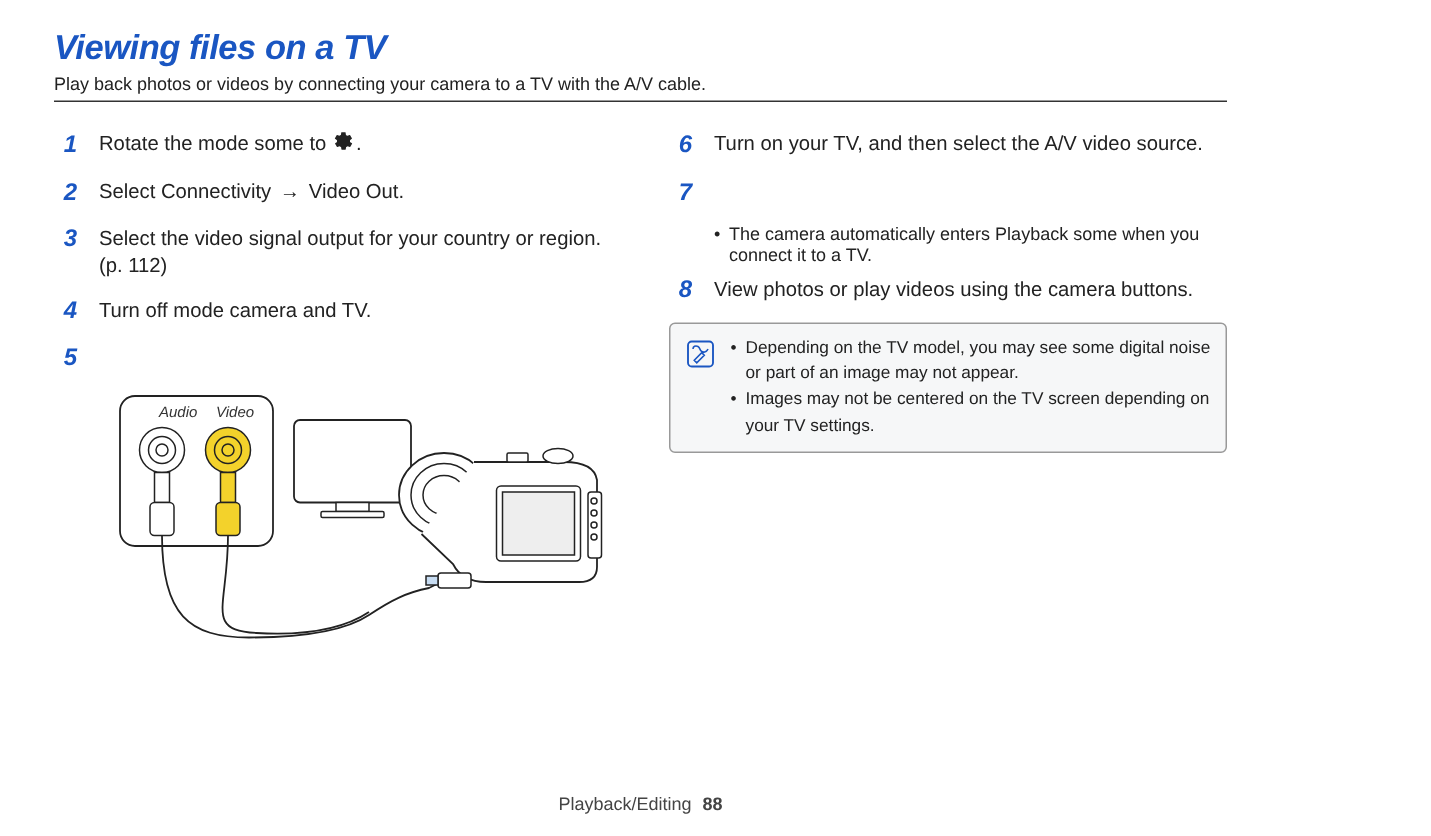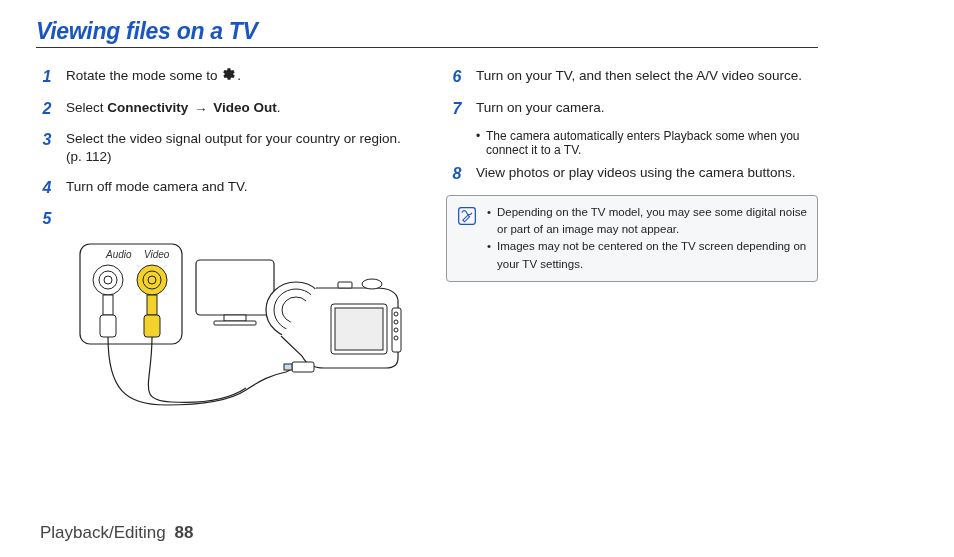"Play back photos or videos" div.subtitle { html: none -> <div>Play back photos or videos by connecting your camera to a TV with the A/V cable.</div> }
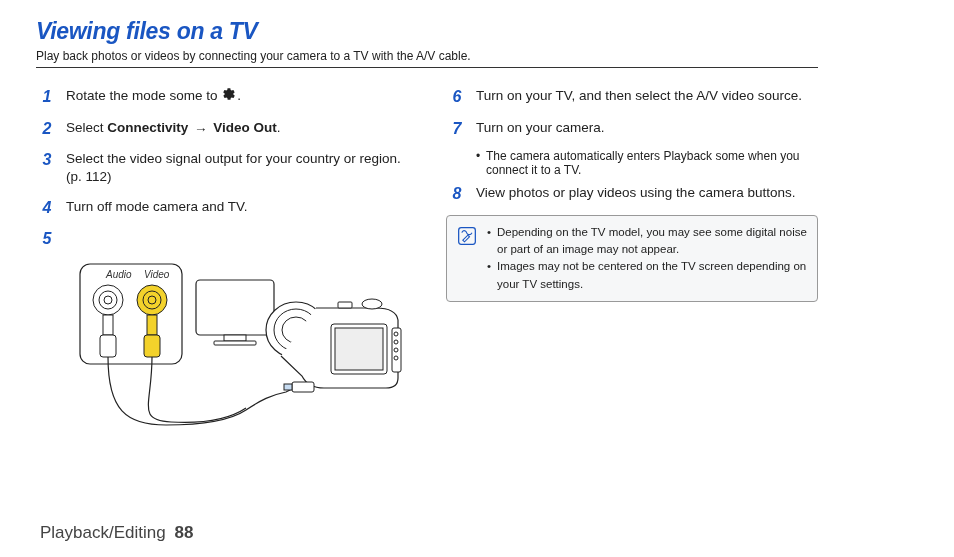"Connectivity" .bold { font-weight: 700 -> 400 }
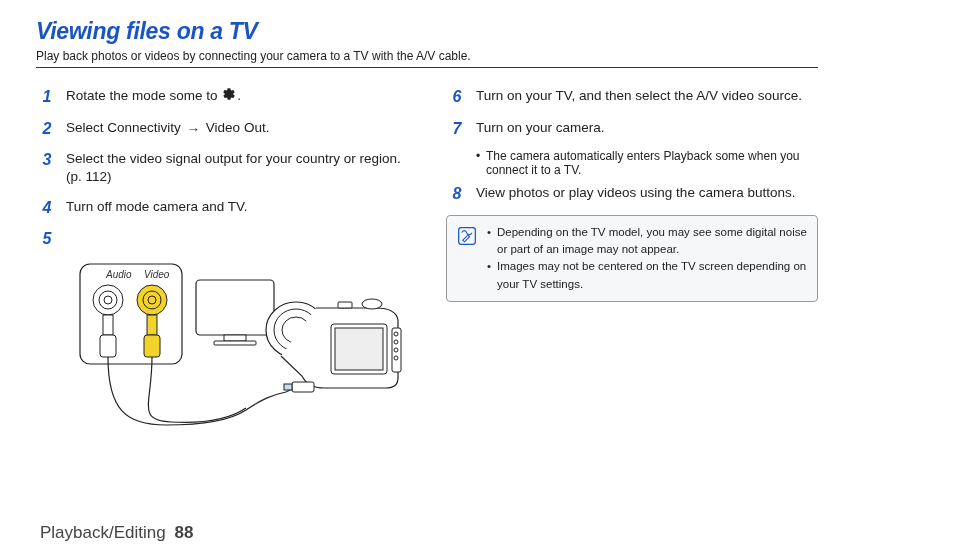"Turn on your camera." div.step-text { html: <div>Turn on your camera.</div> -> none }
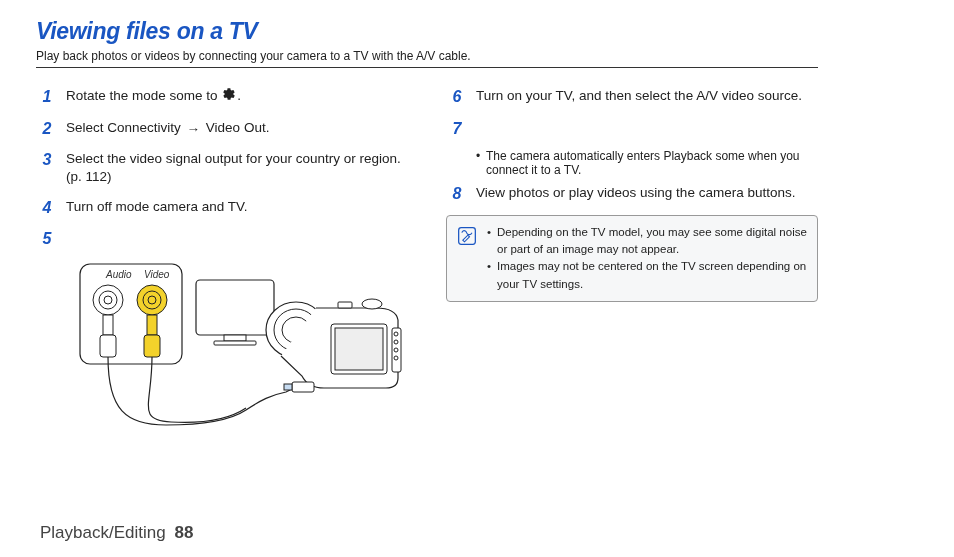"Playback/Editing 88" .footer { font-size: 17px -> 12px; padding-left: 40px -> none; text-align: none -> center }
